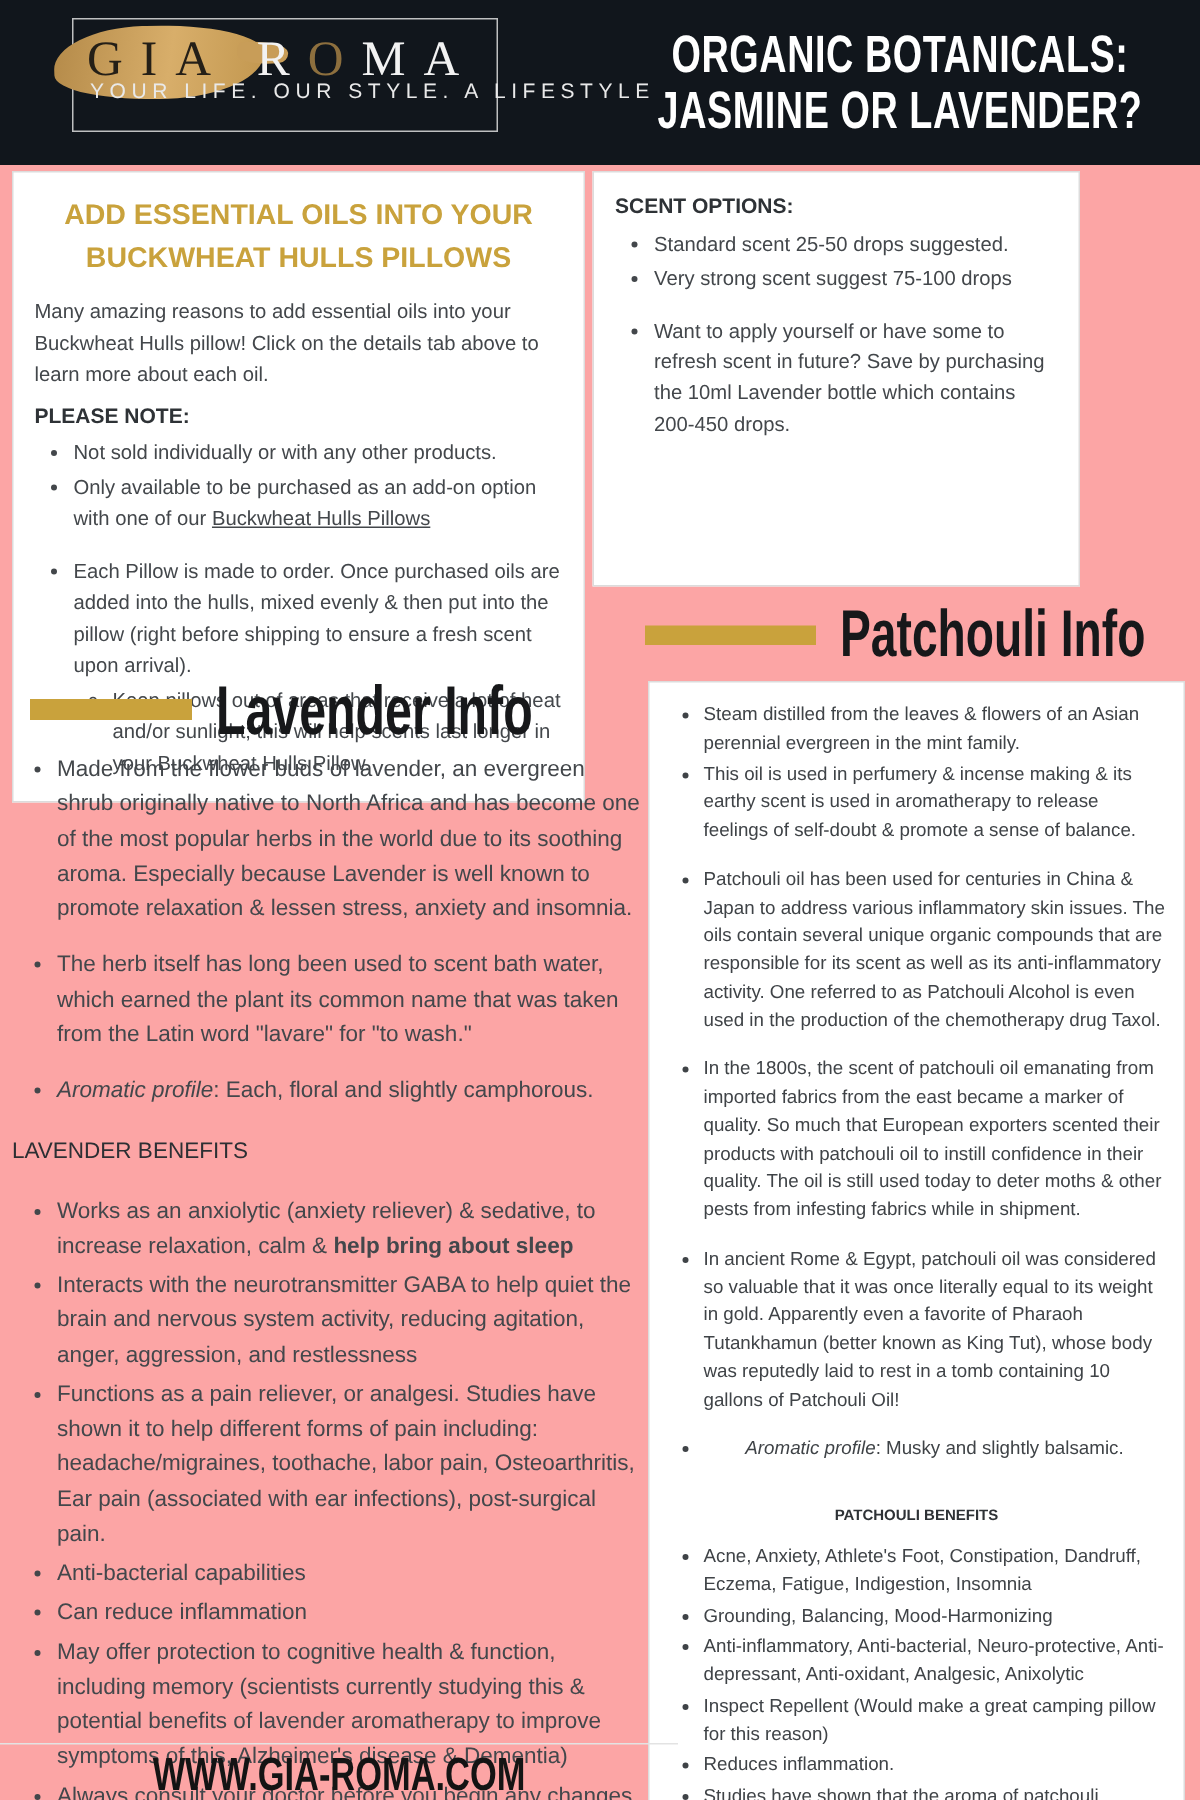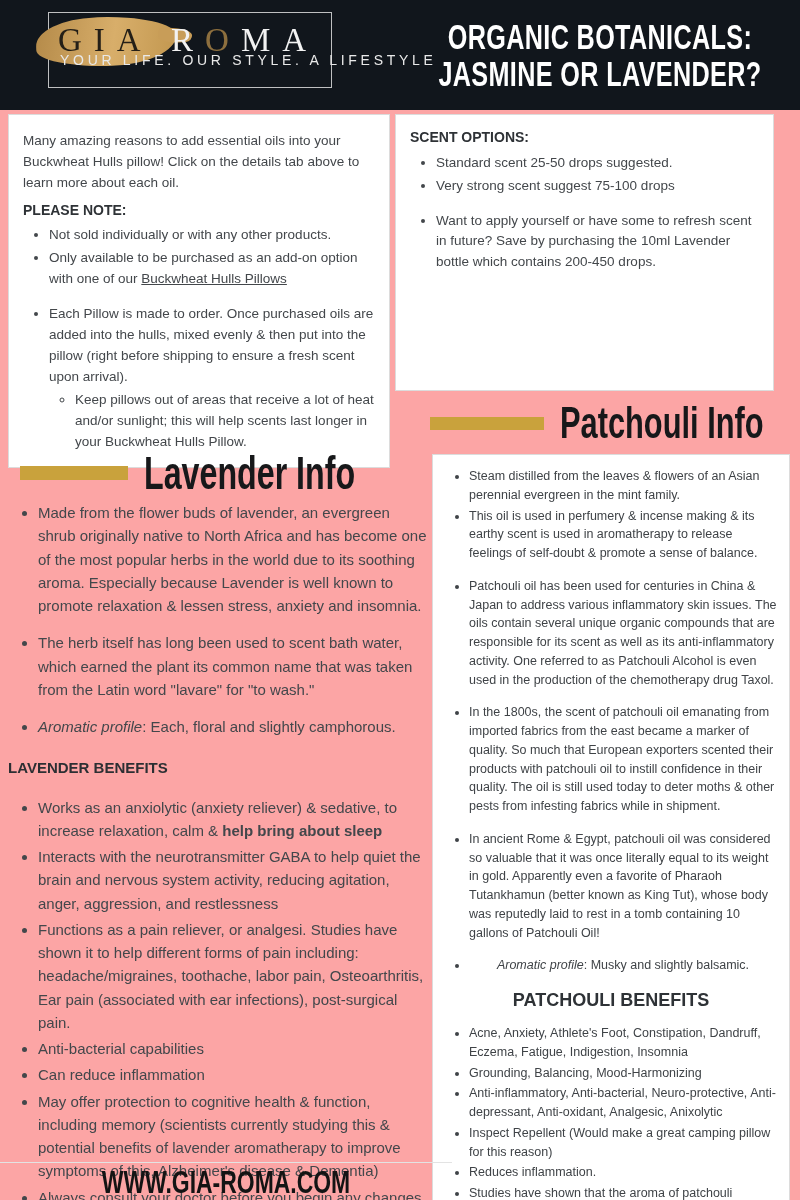"ADD ESSENTIAL OILS INTO YOUR" h2.gold-title { html: none -> <h2>ADD ESSENTIAL OILS INTO YOUR BUCKWHEAT HULLS PILLOWS</h2> }
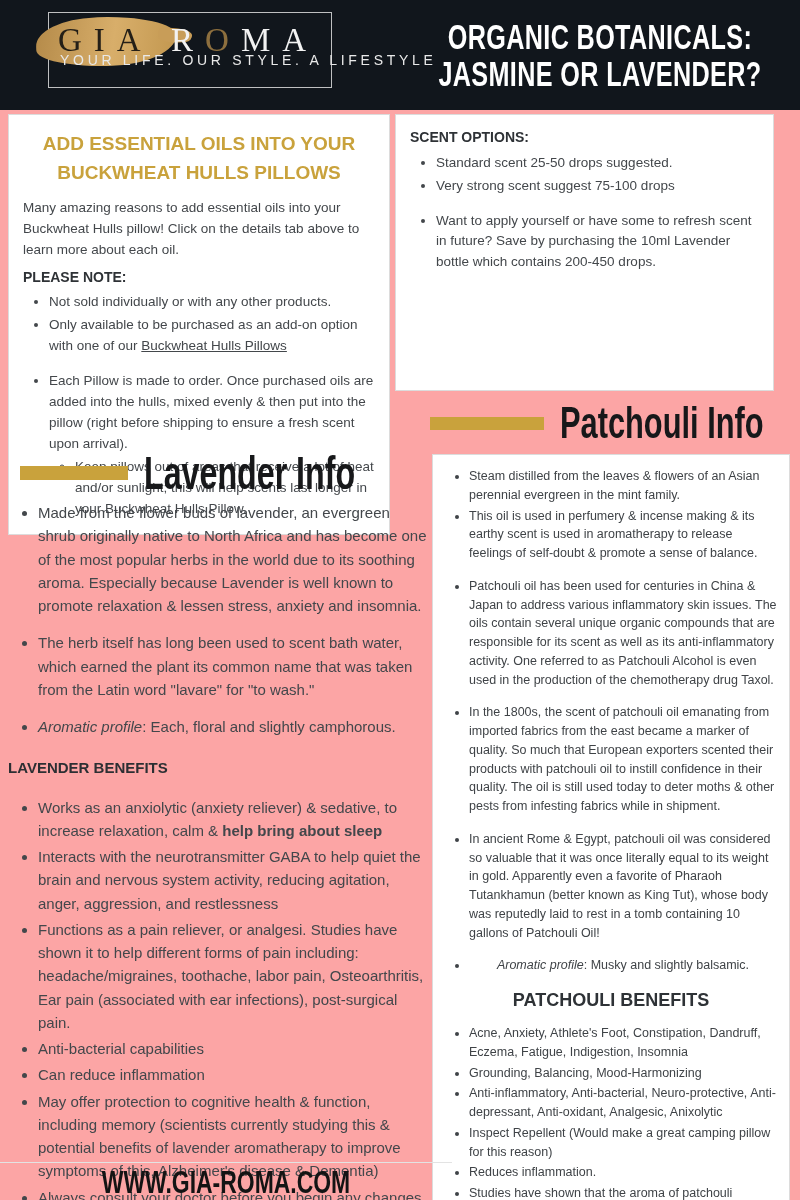"SCENT OPTIONS:" .scent-box { width: 379px -> 325px }
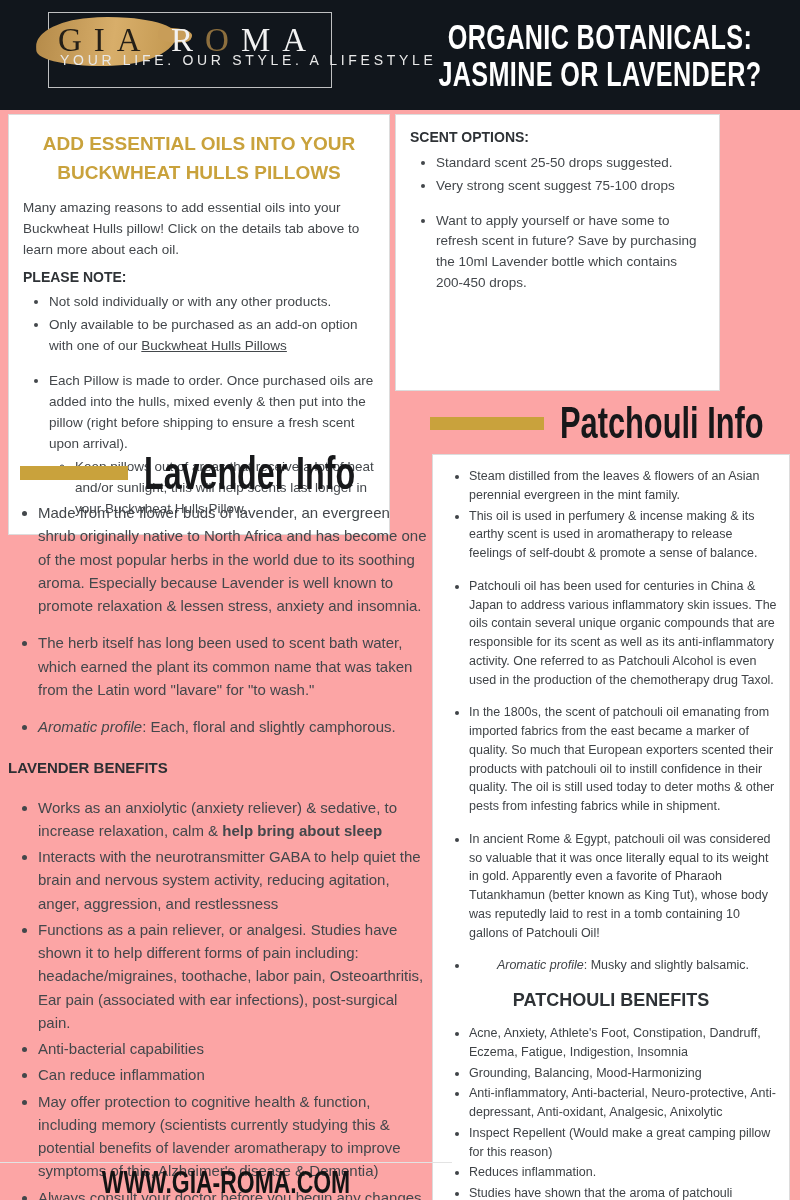"LAVENDER BENEFITS" .benefits-label { font-weight: bold -> normal }
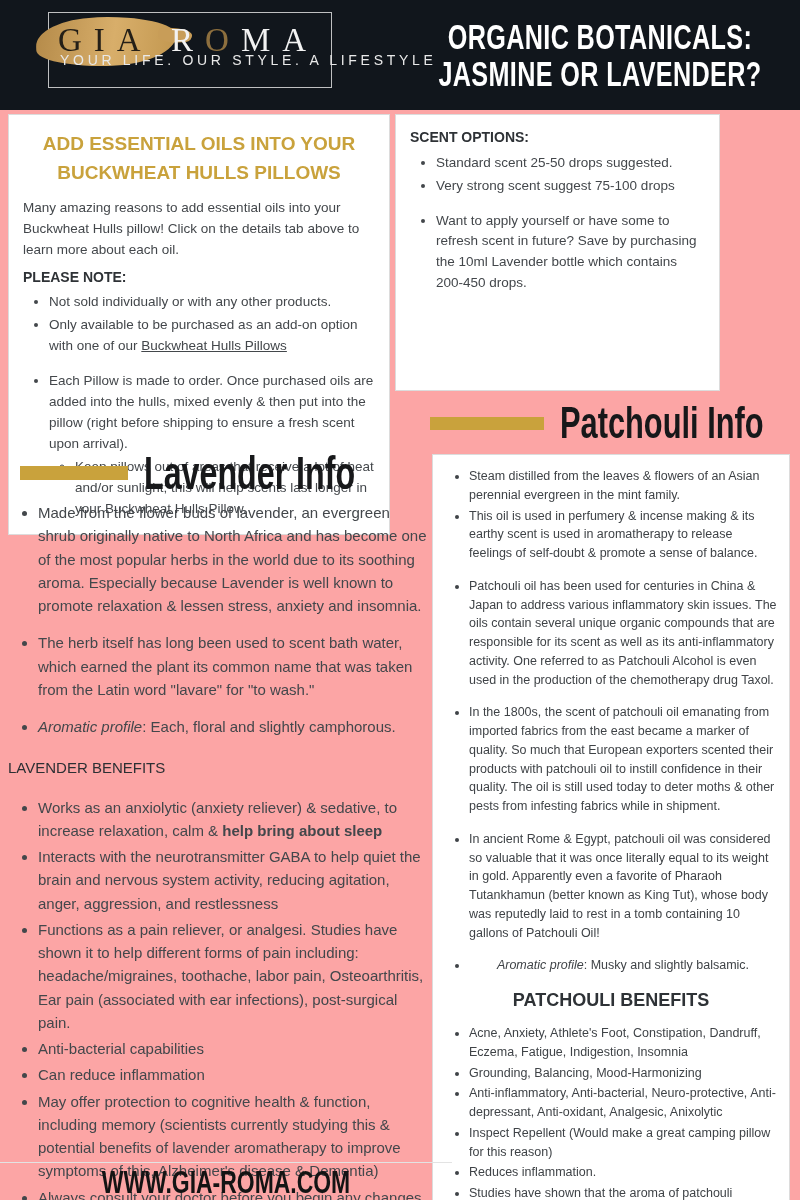"PATCHOULI BENEFITS" .patch-center-label { font-size: 18px -> 10px; margin: 12px 0 10px -> 28px 0 10px }
